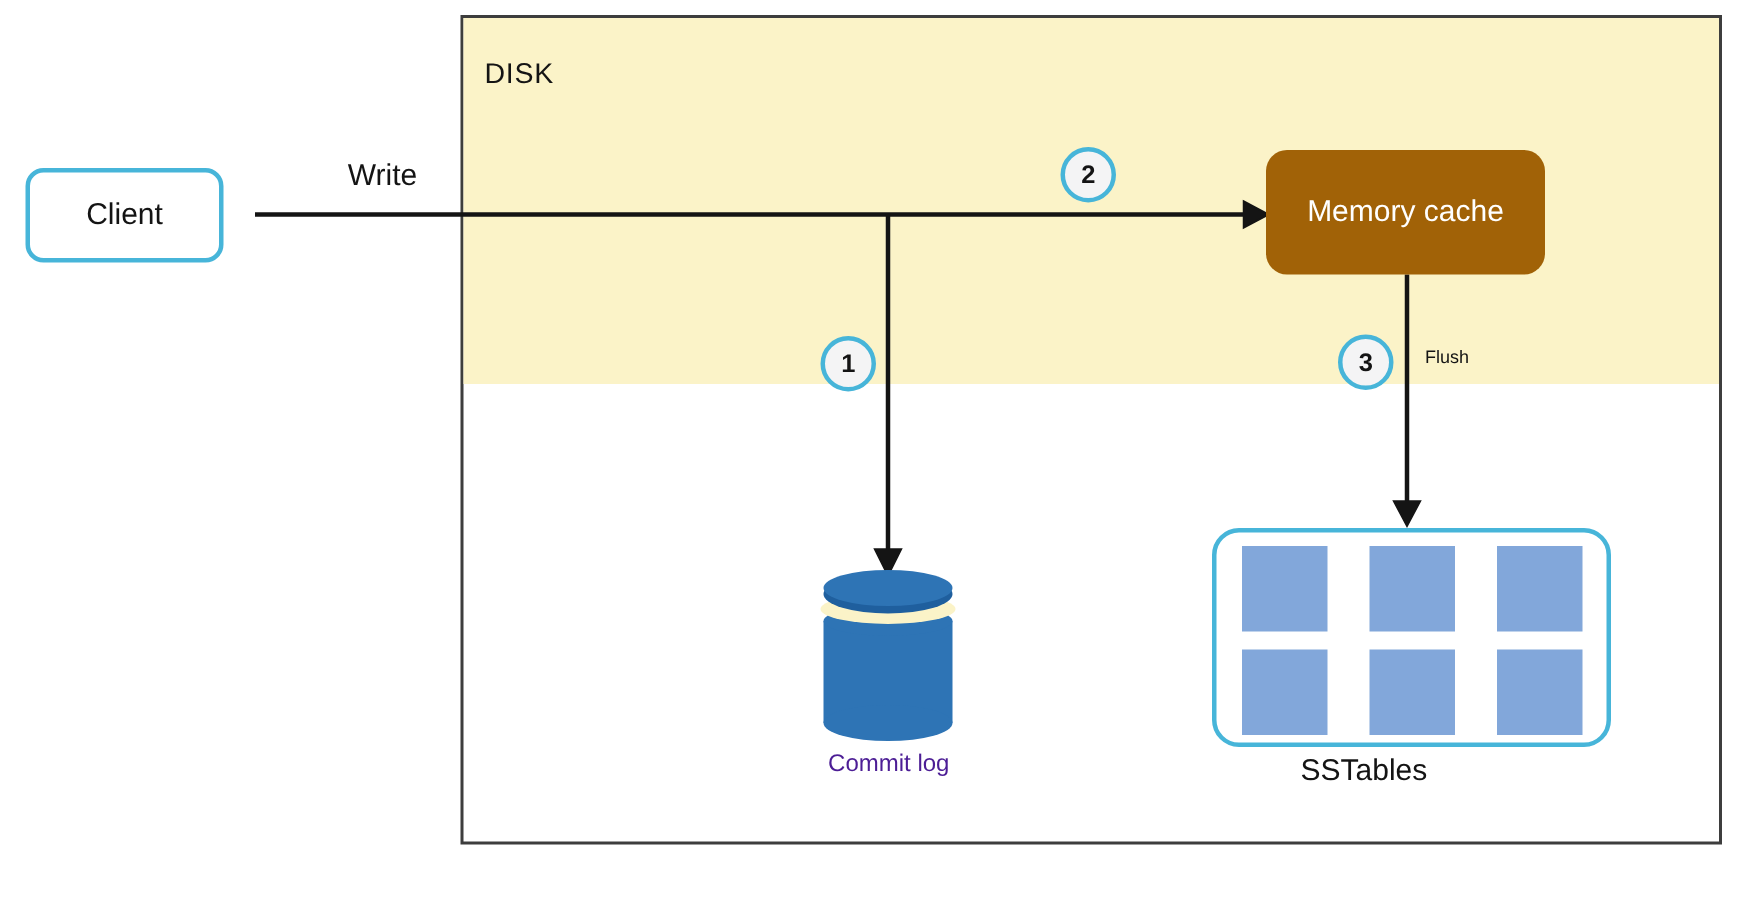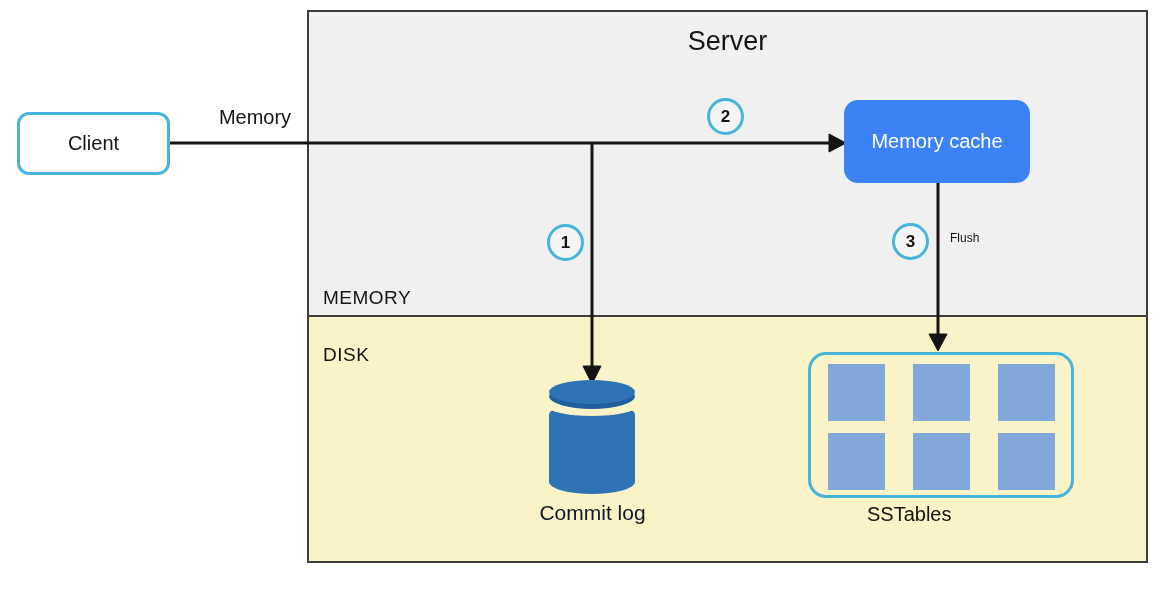"Server" div.memory-section { html: <div> <div>Server</div> <div>MEMORY</div> </div> -> none }
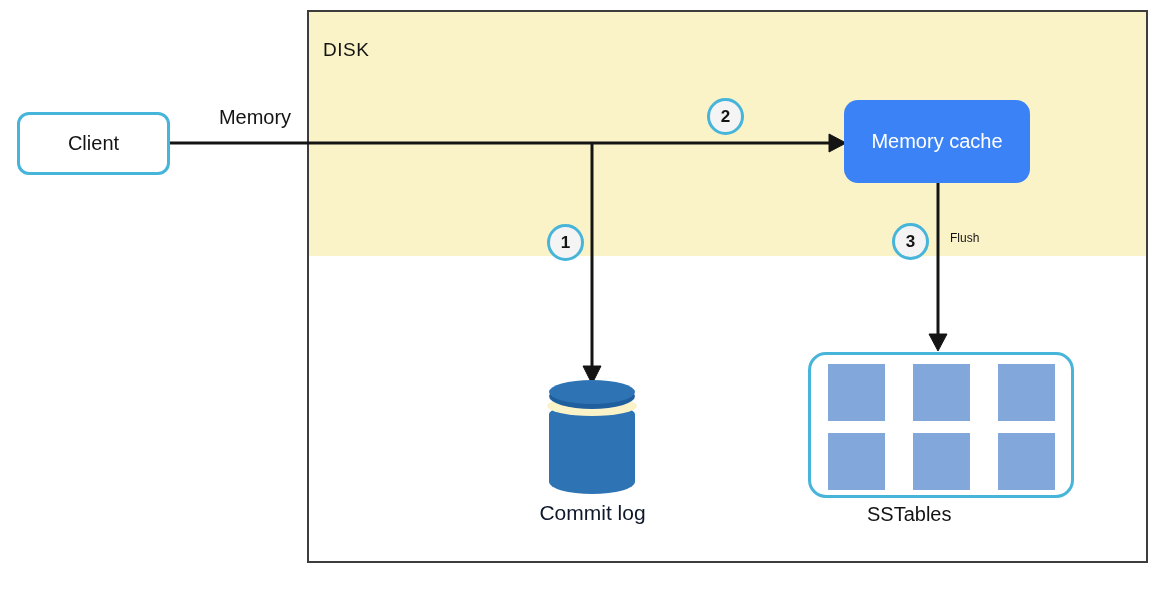"Memory" div.write-label { text: Memory -> Write }
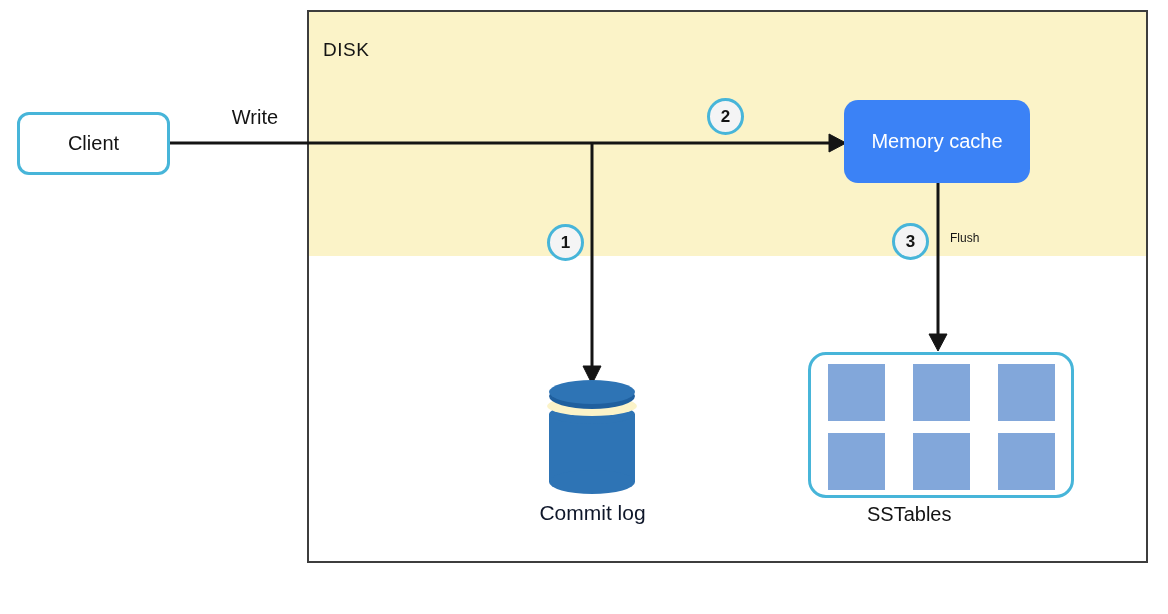"Client" .client-box { width: 153px -> 132px }
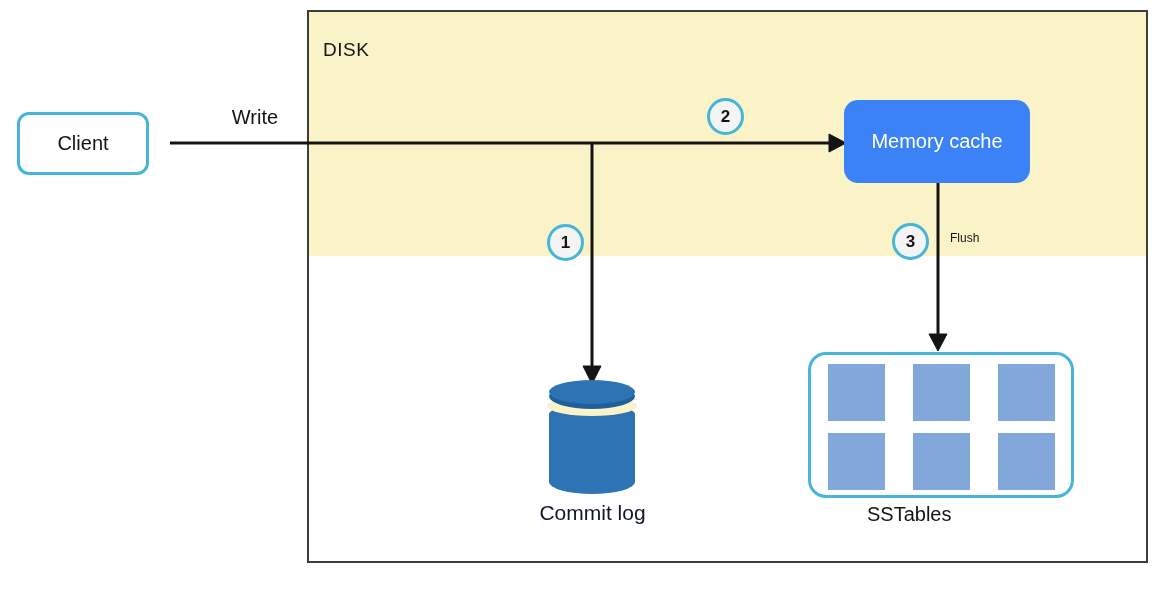"Memory cache" .memory-cache { background: #3b82f6 -> #a16207 }
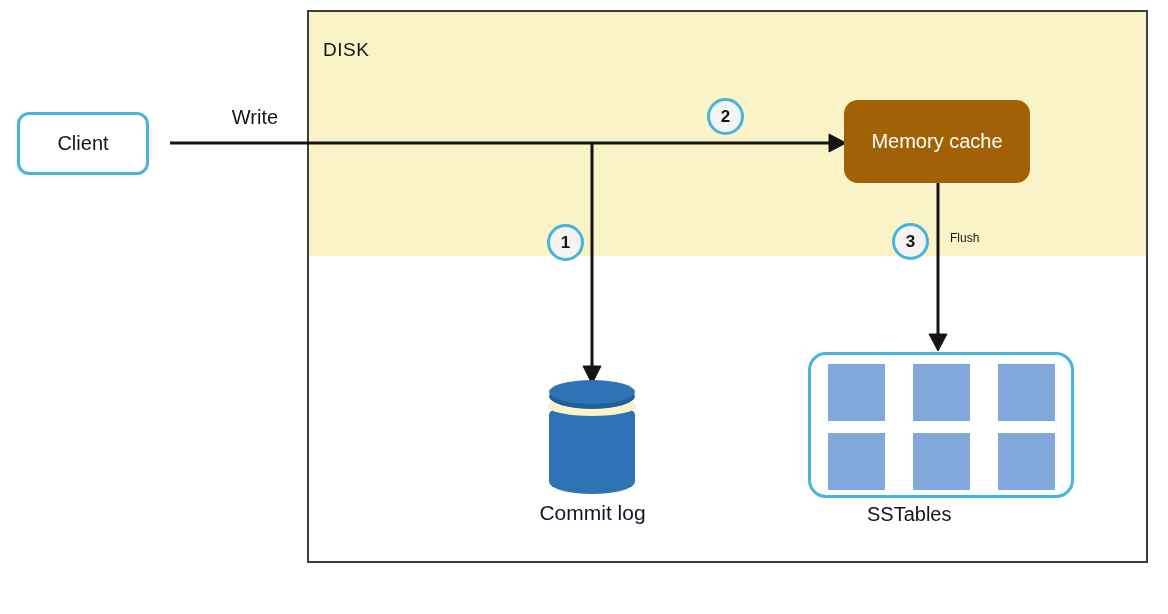"Commit log" .commit-log-label { color: #0f172a -> #4c1d95; font-size: 21px -> 16px }
